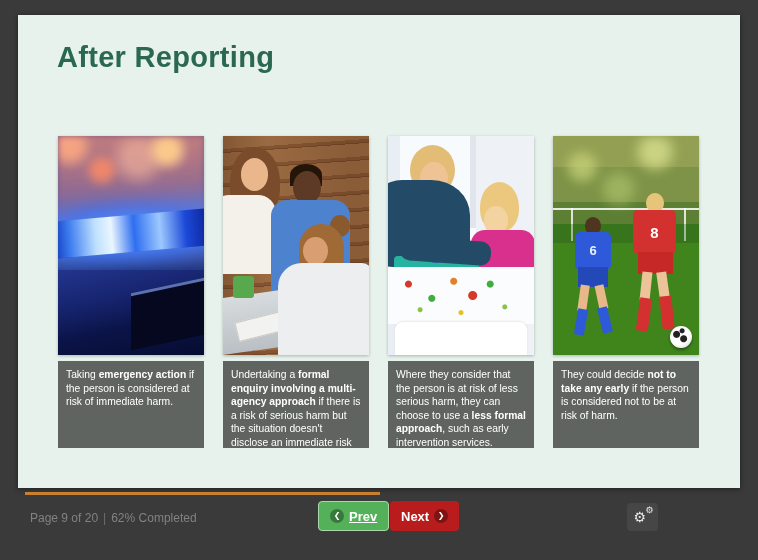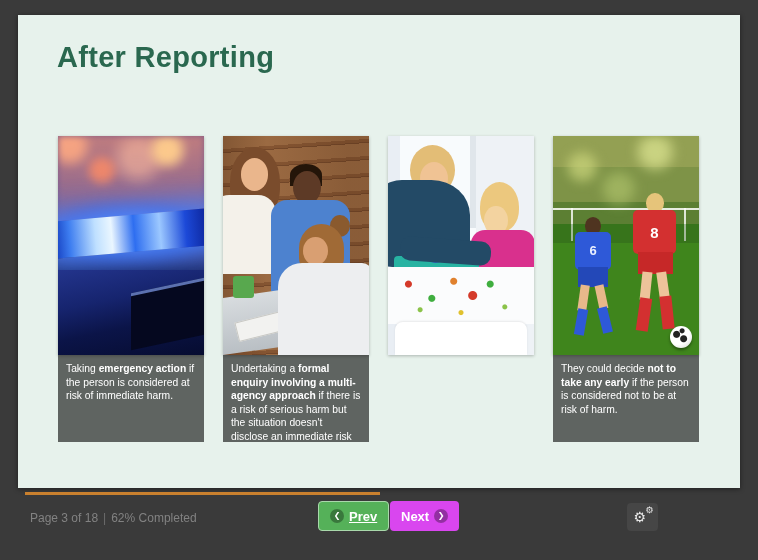"Taking emergency action if the" .caption { margin-top: none -> 6px }
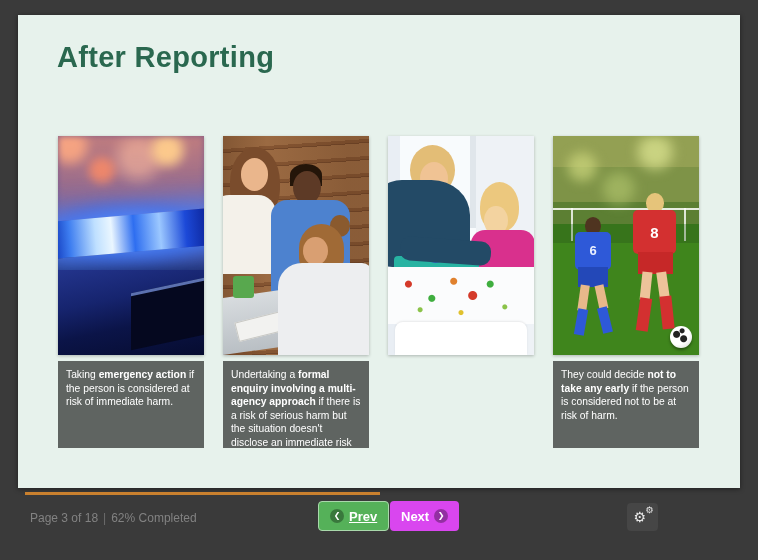"Where they consider that the" div.caption { html: none -> <div>Where they consider that the person is at risk of less serious harm, they can choose to use a <b>less formal approach</b>, such as early intervention services.</div> }
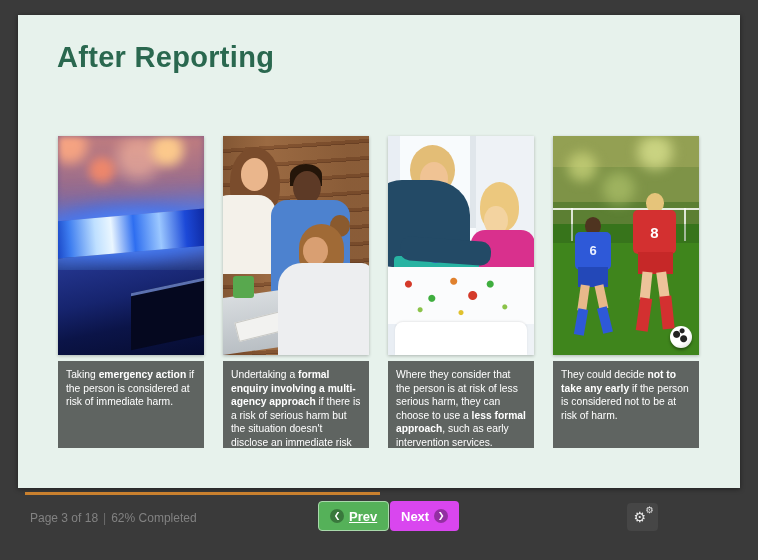"Page 3 of 18" span { text: 3 of 18 -> 9 of 20 }
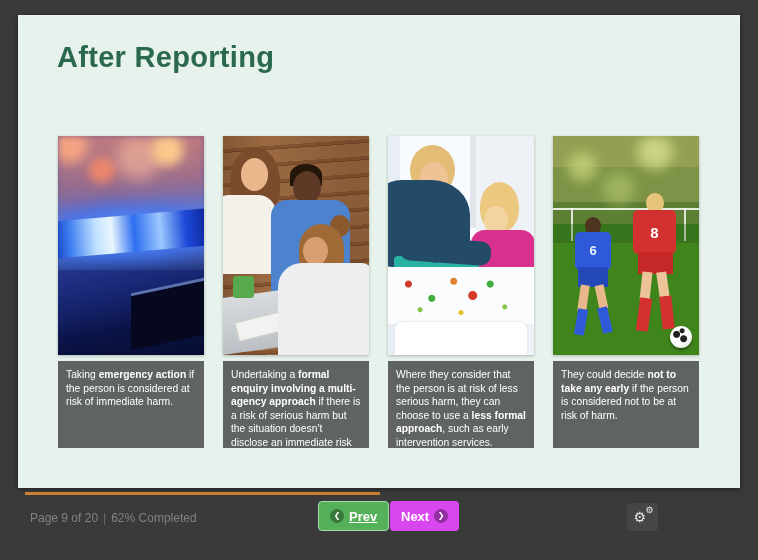"Next" .btn-green { background: #d946ef -> #b91c1c }
